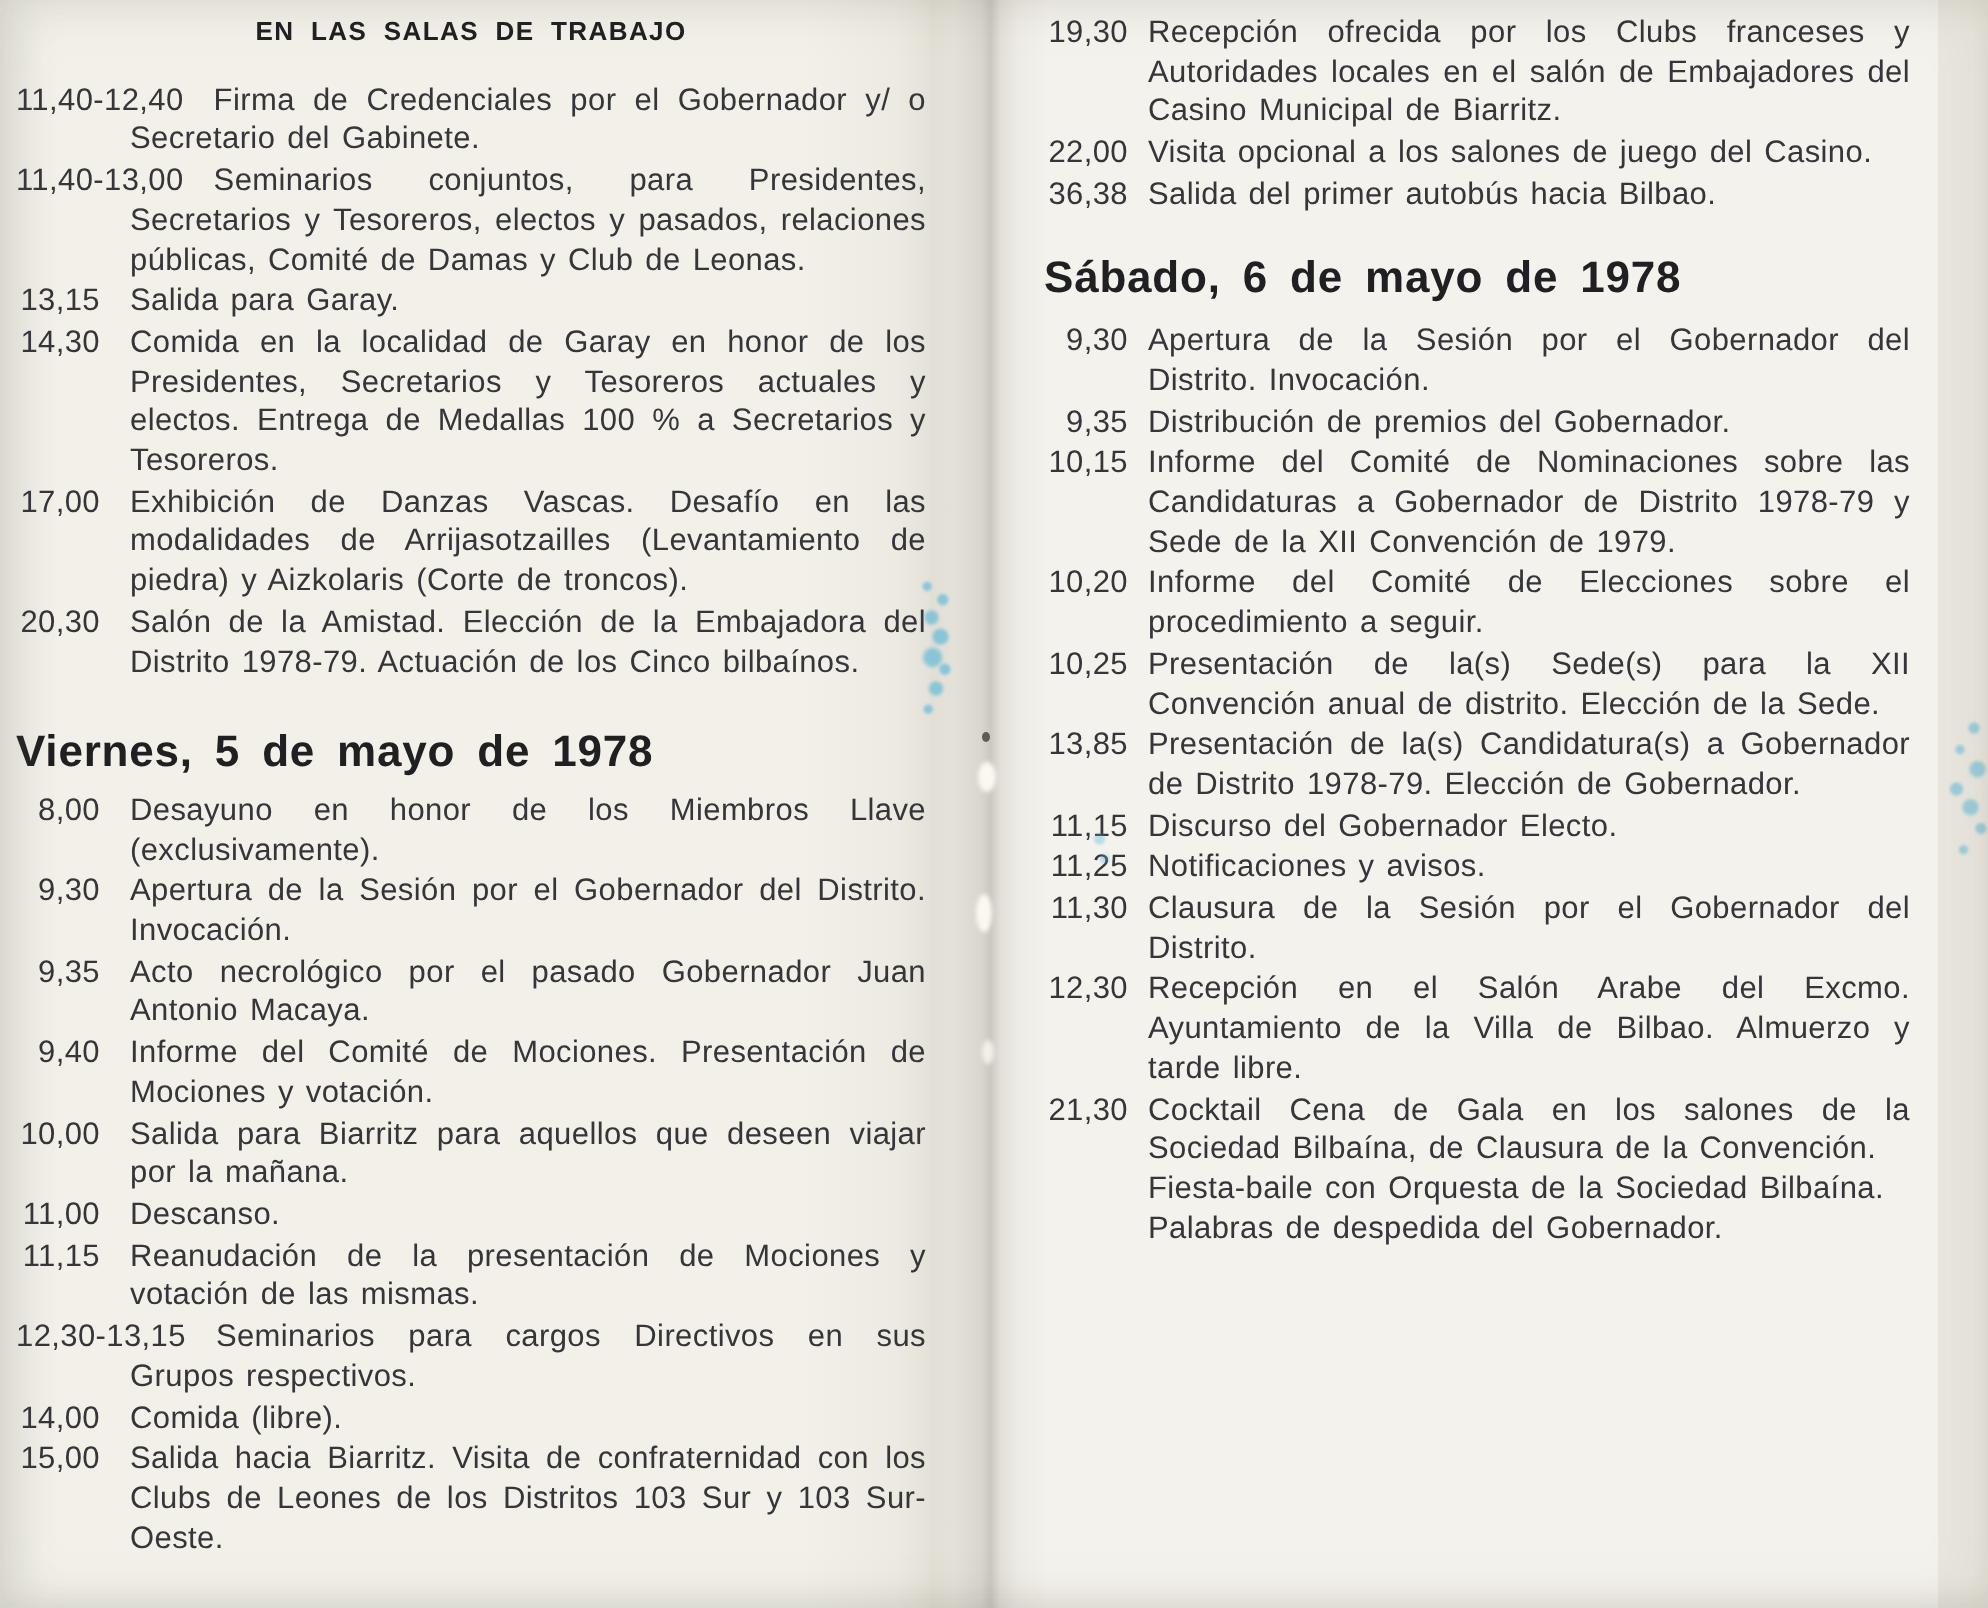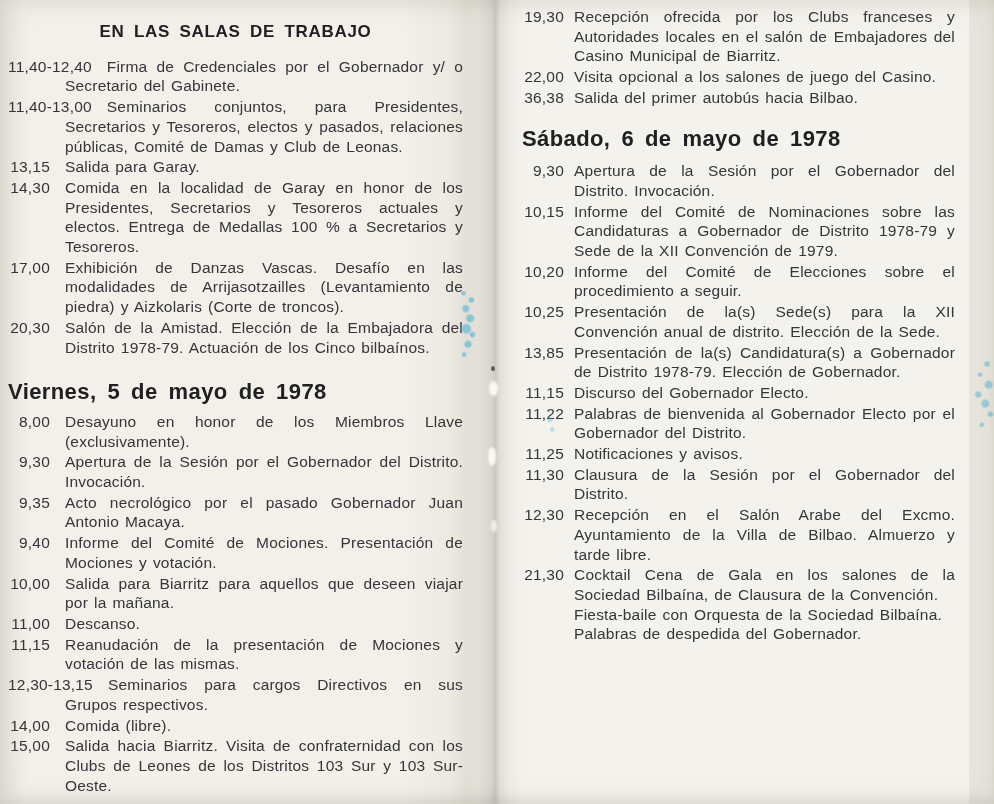"EN LAS SALAS DE TRABAJO" .title { font-size: 17px -> 13px; margin: 16px 0 15px 0 -> 0 0 15px 0 }
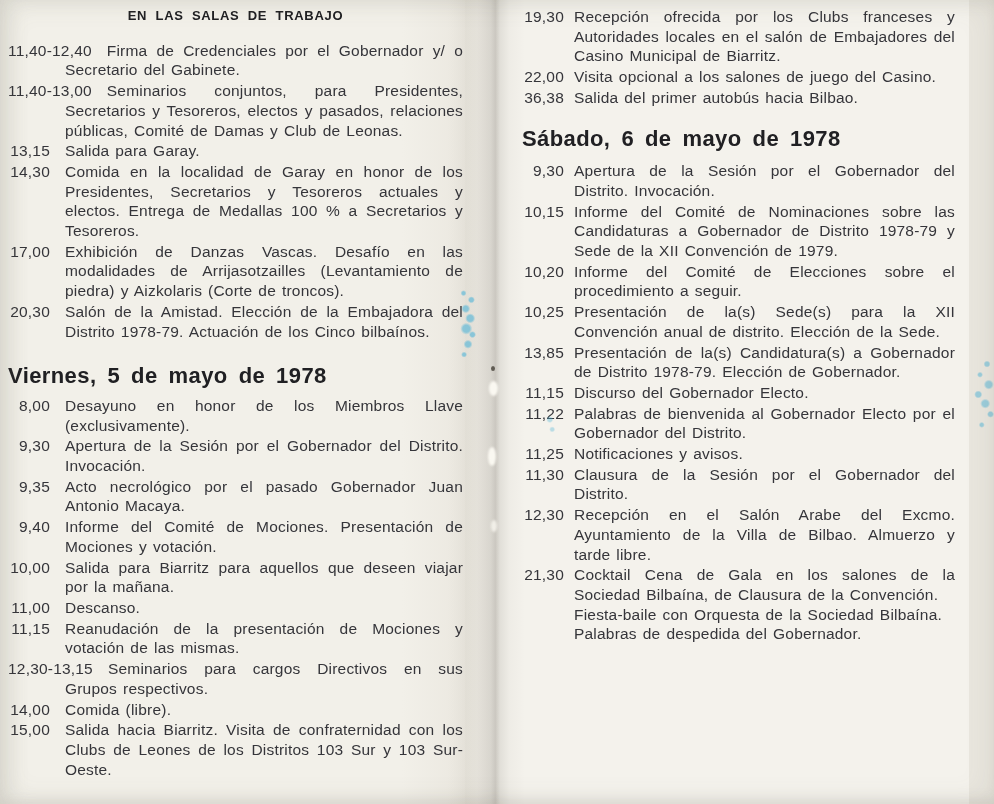"9,35 Distribución de premios del" p.item { html: none -> <p><span>9,35</span><span>Distribución de premios del Gobernador.</span></p> }
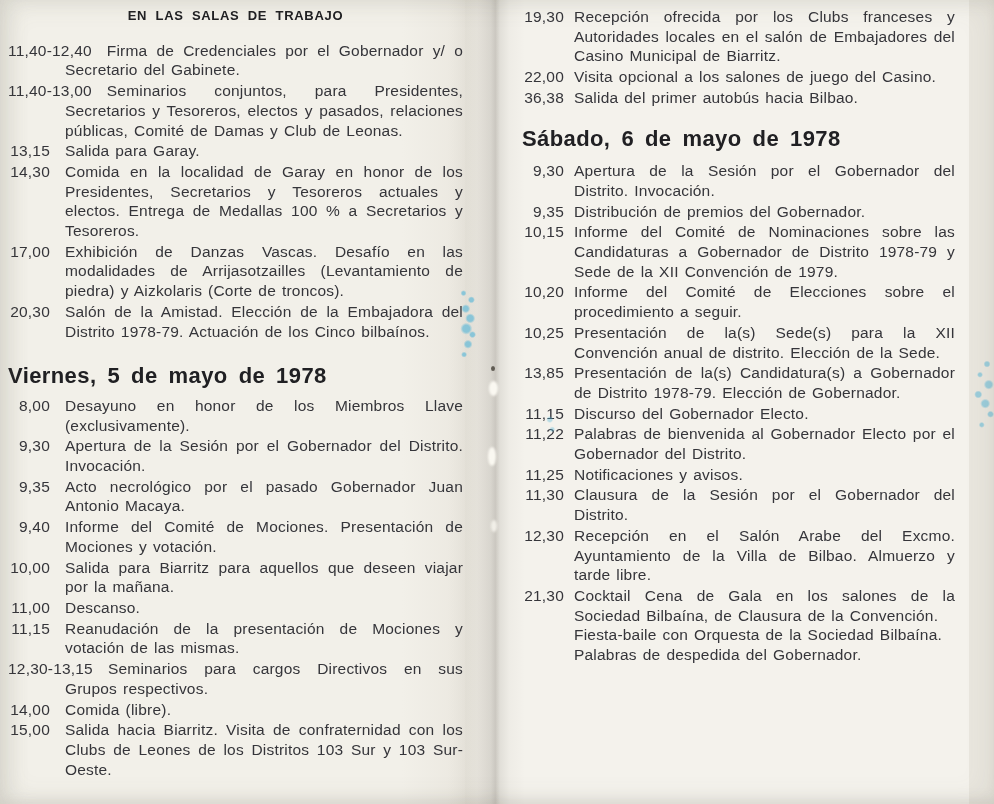"11,22 Palabras de bienvenida al" p.item { html: <p><span>11,22</span><span>Palabras de bienvenida al Gobernador Electo por el Gobernador del Distrito.</span></p> -> none }
